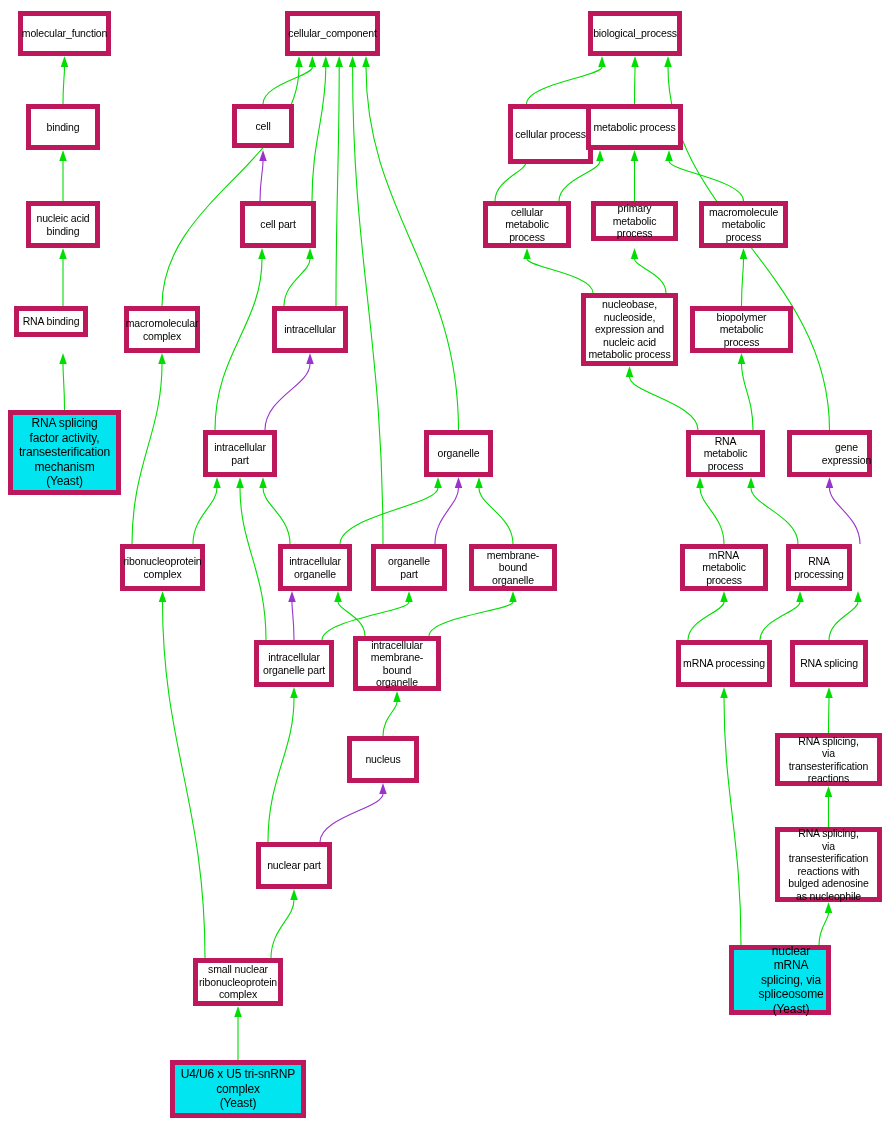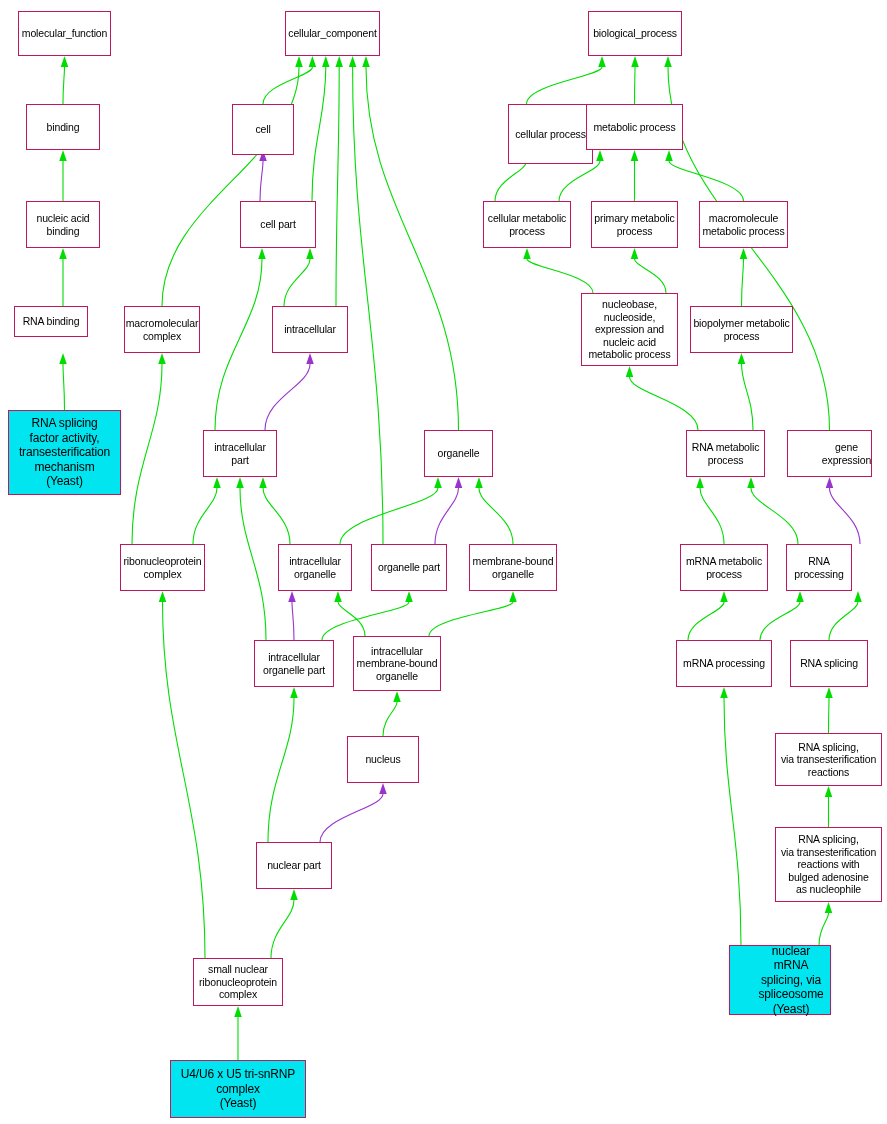"molecular_function" .node { border: 1px solid #be185d -> 5px solid #be185d }
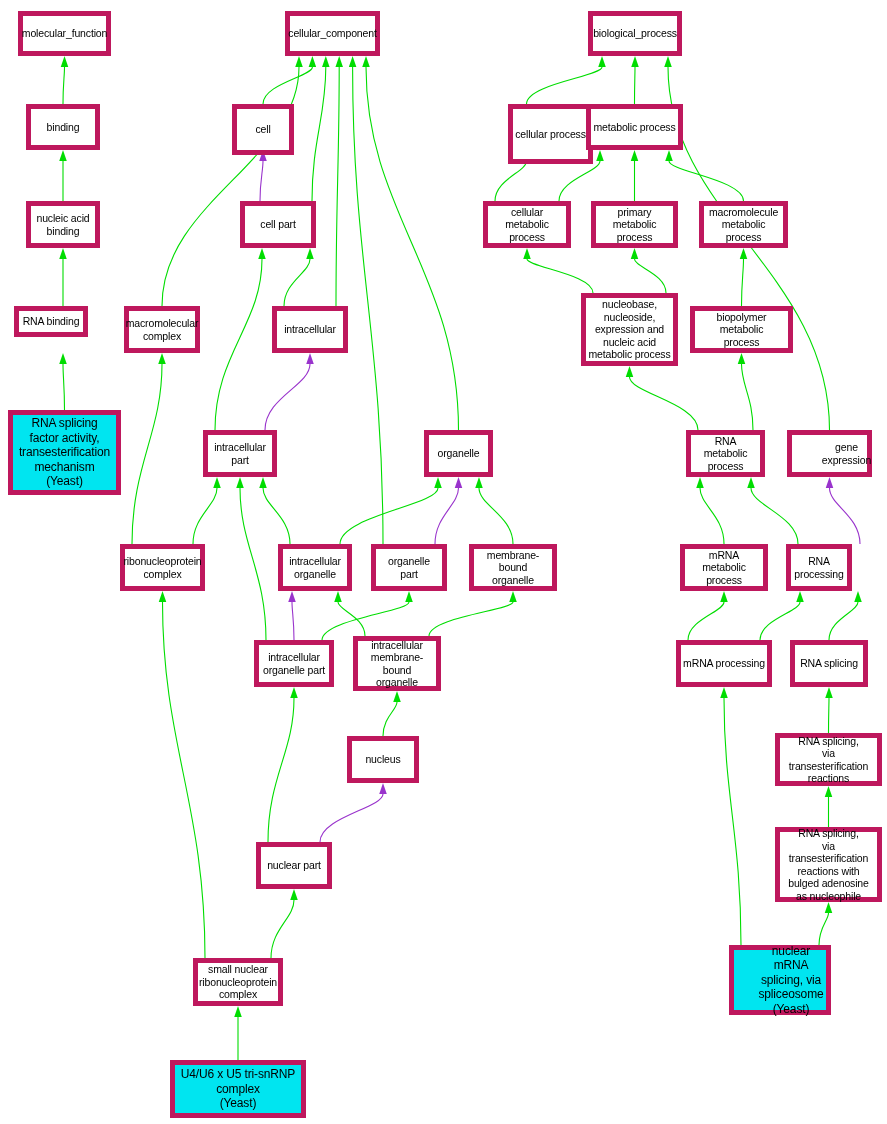"cell" div.node { height: 51px -> 44px }
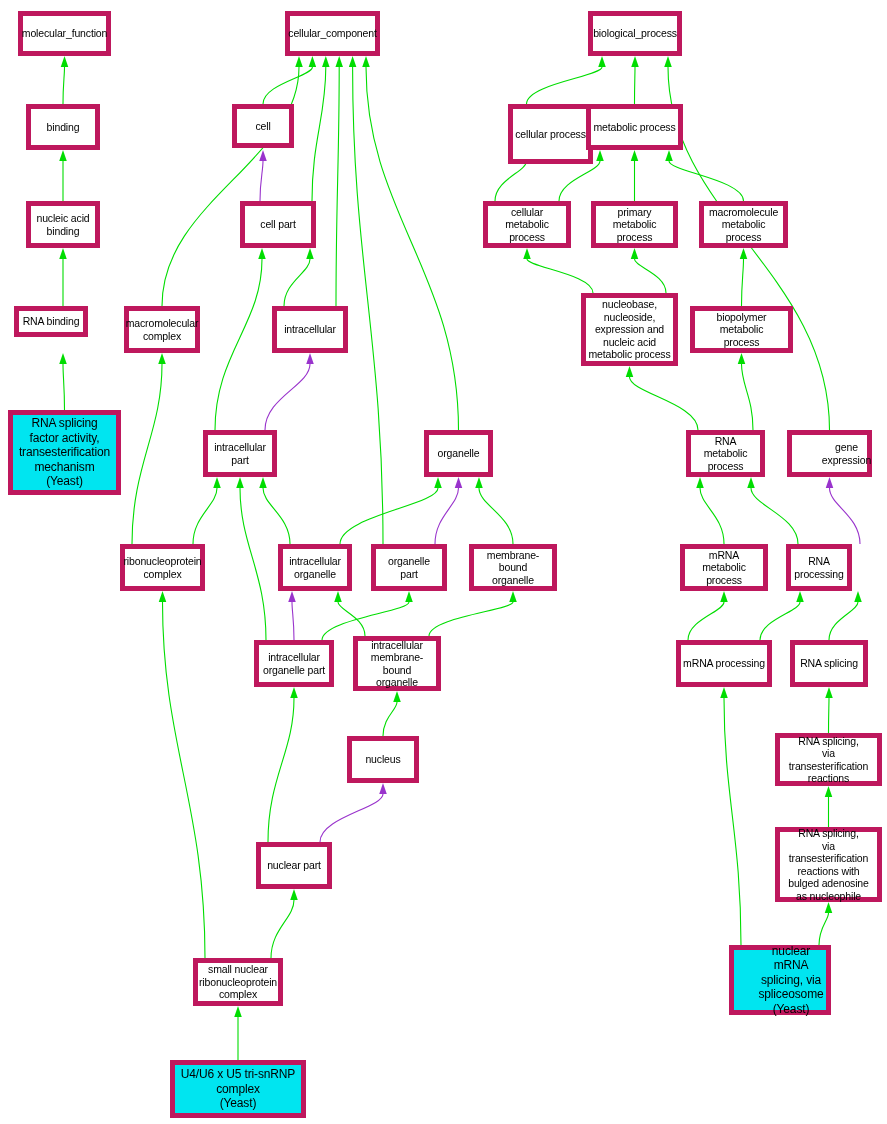"primary metabolic" div.node { height: 47px -> 40px }
